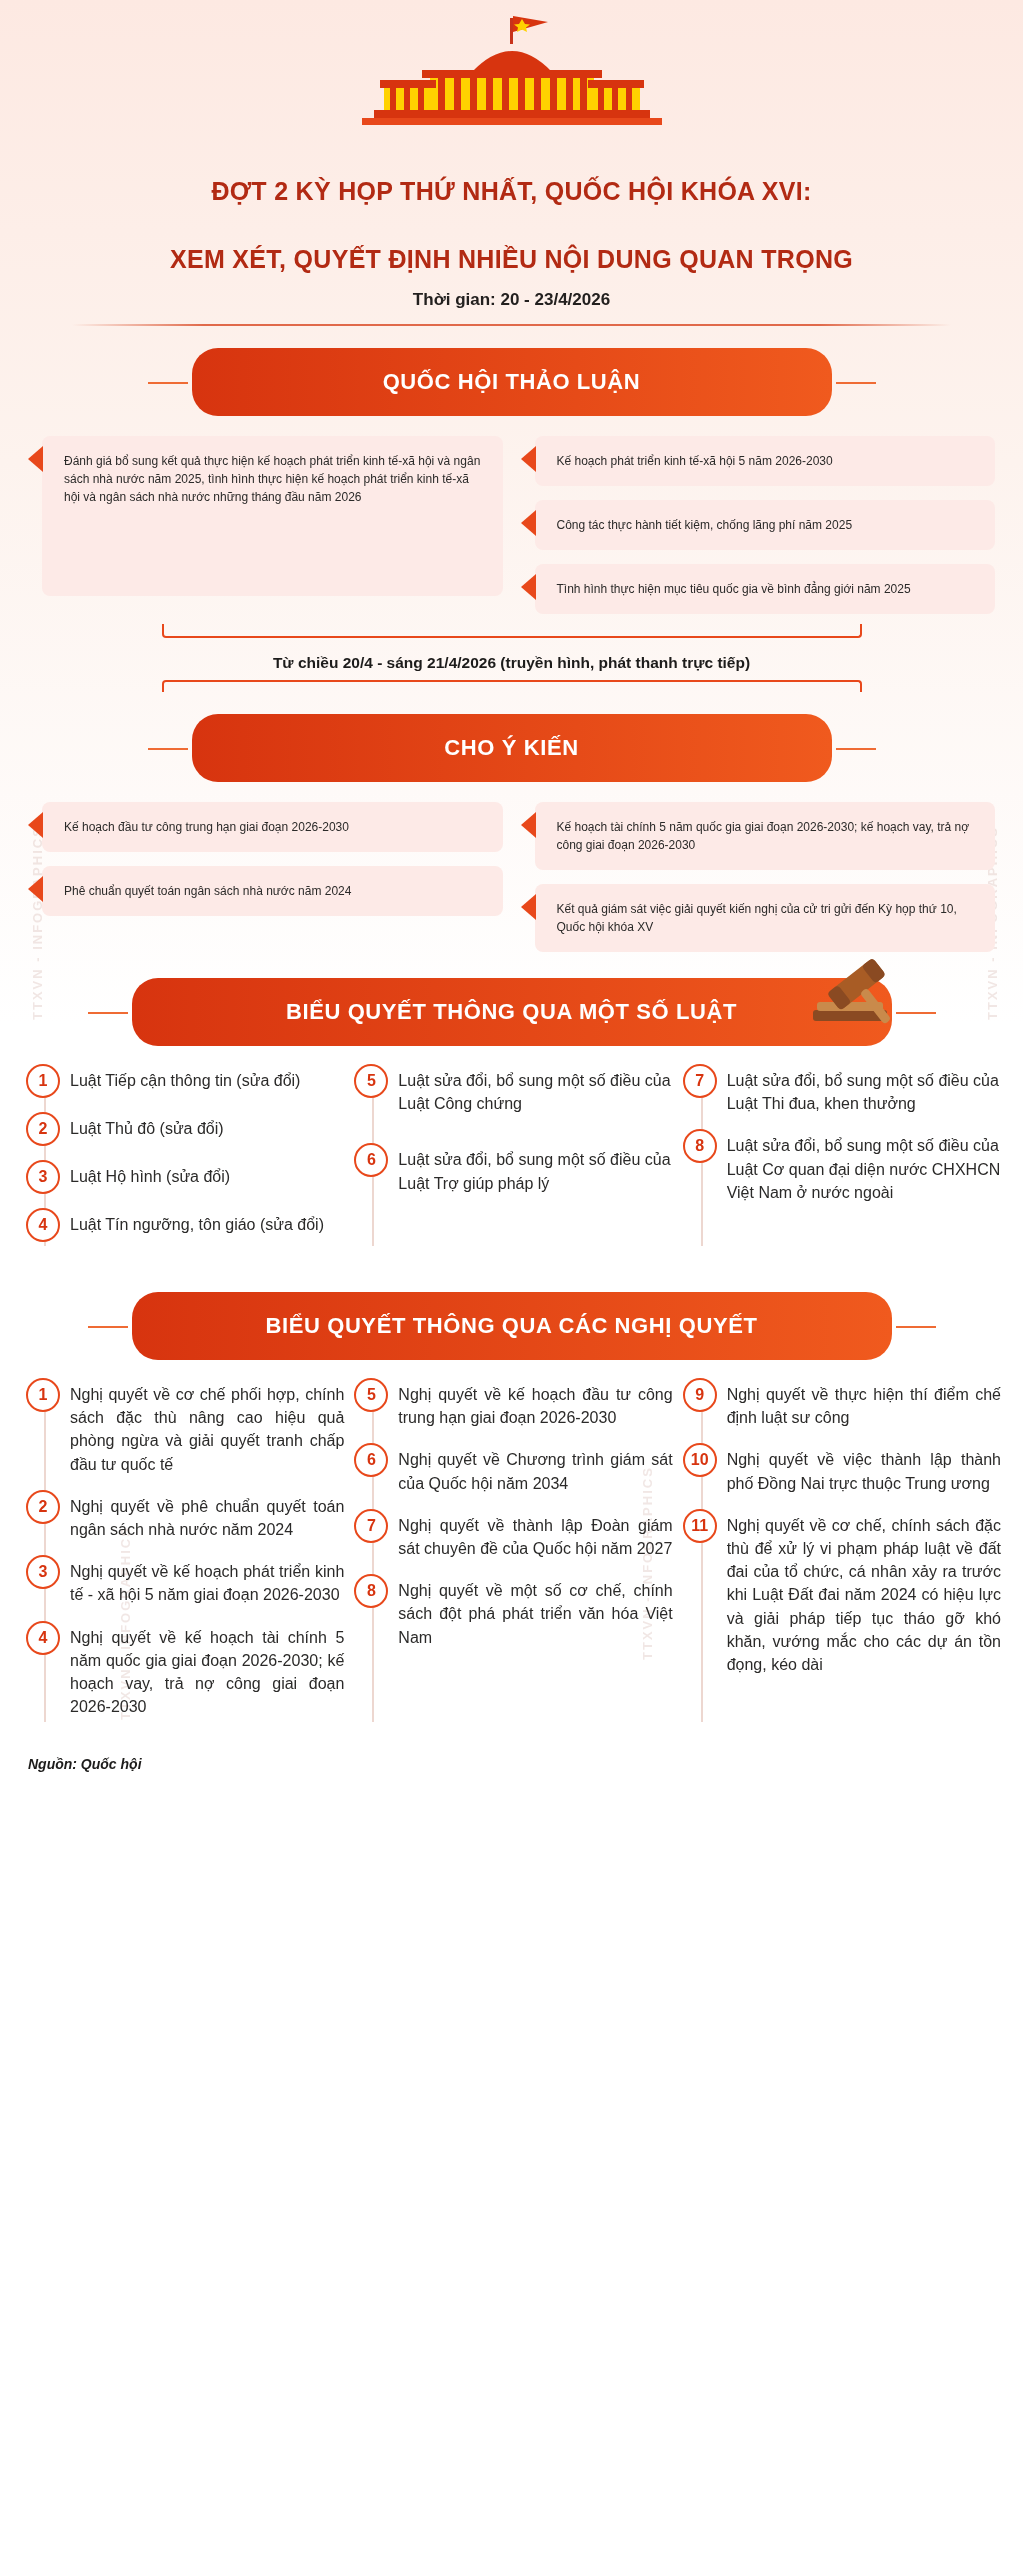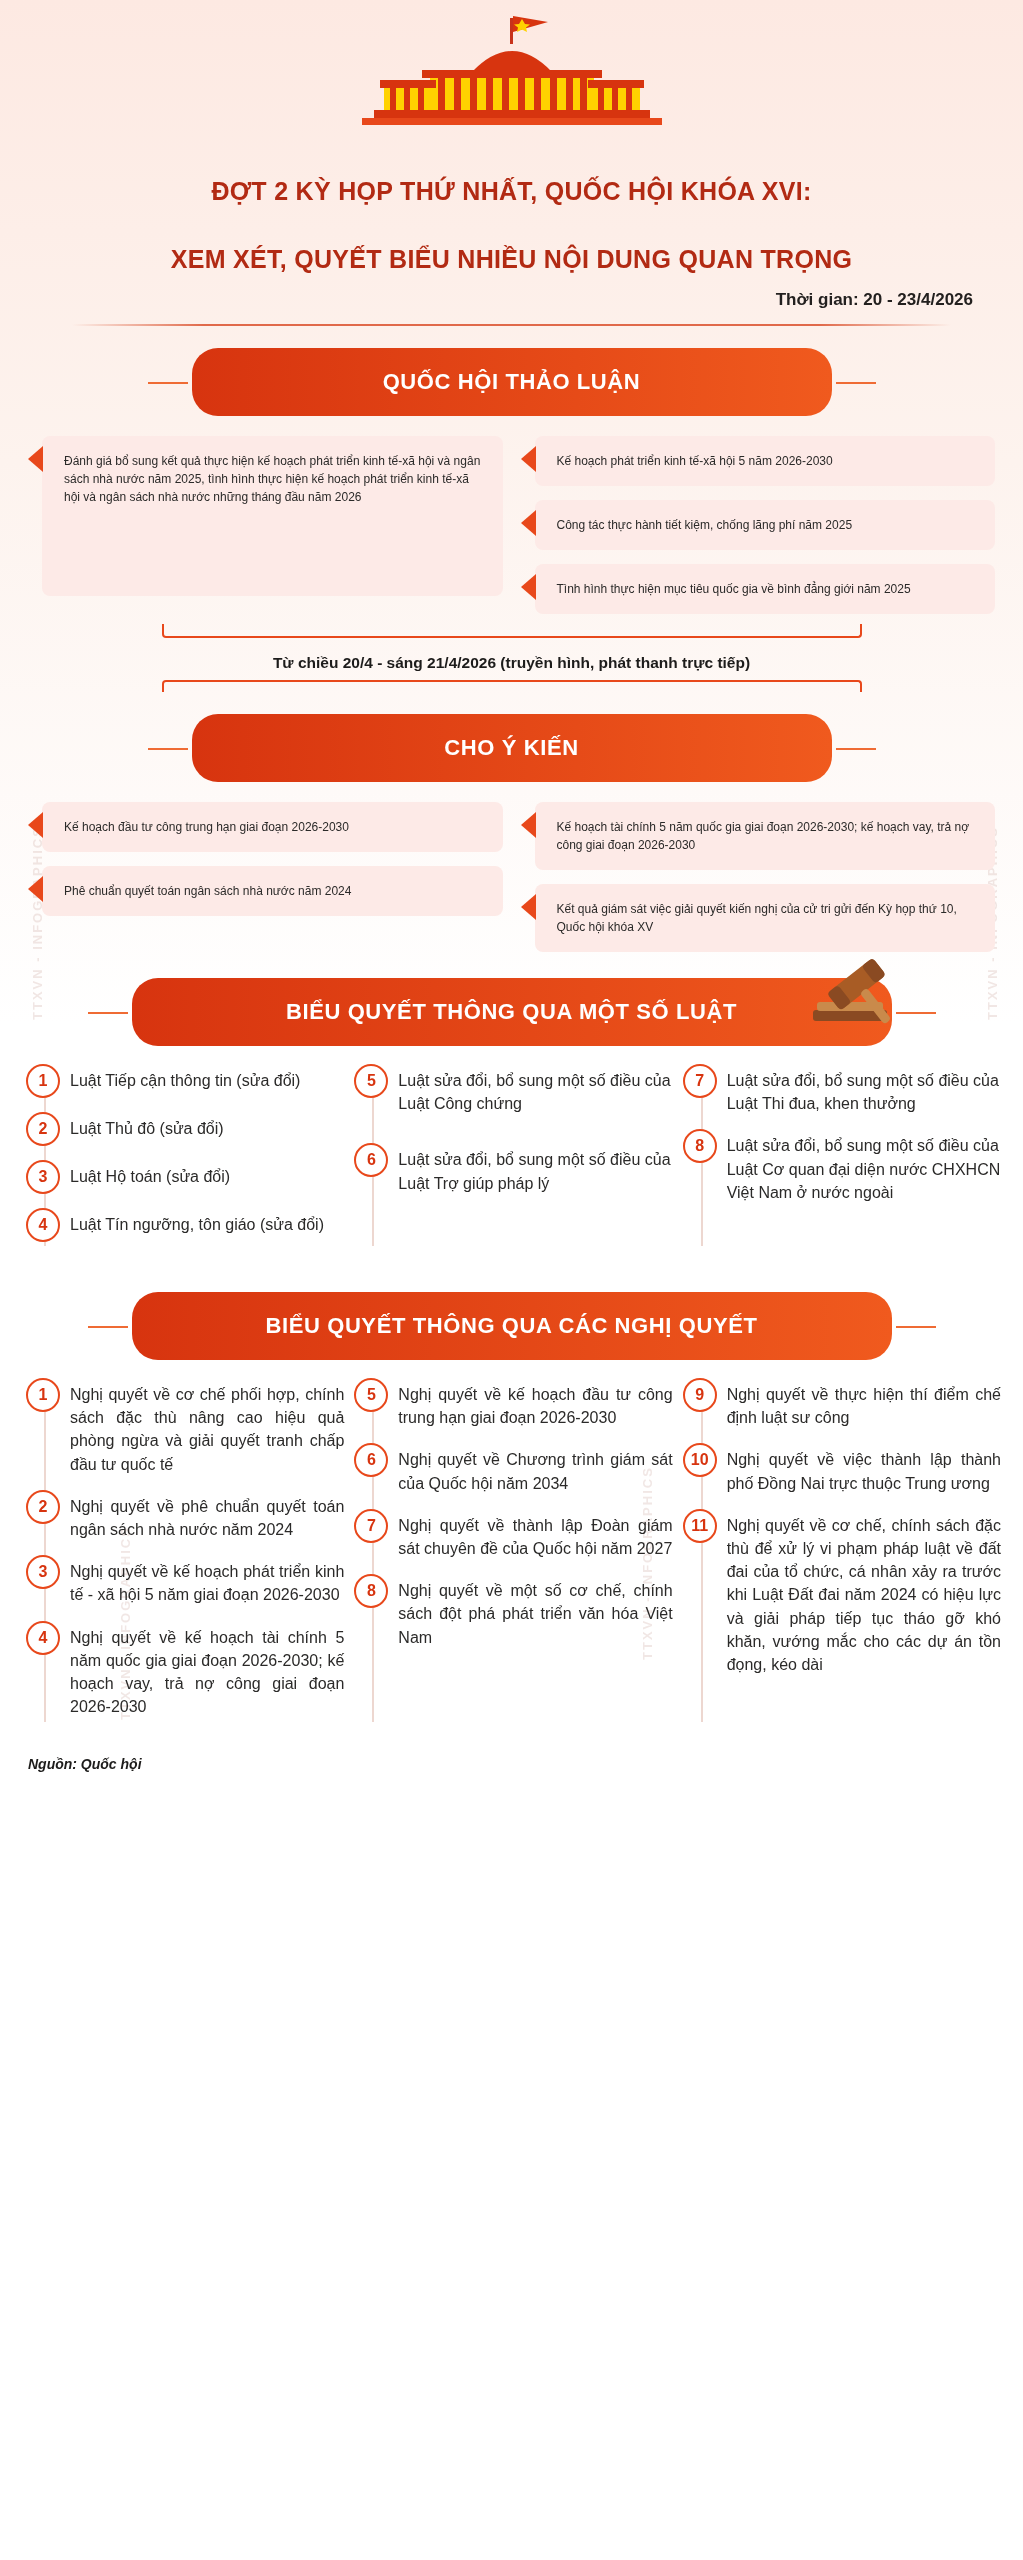"XEM XÉT, QUYẾT BIỂU NHIỀU" div.title-line { text: BIỂU -> ĐỊNH }
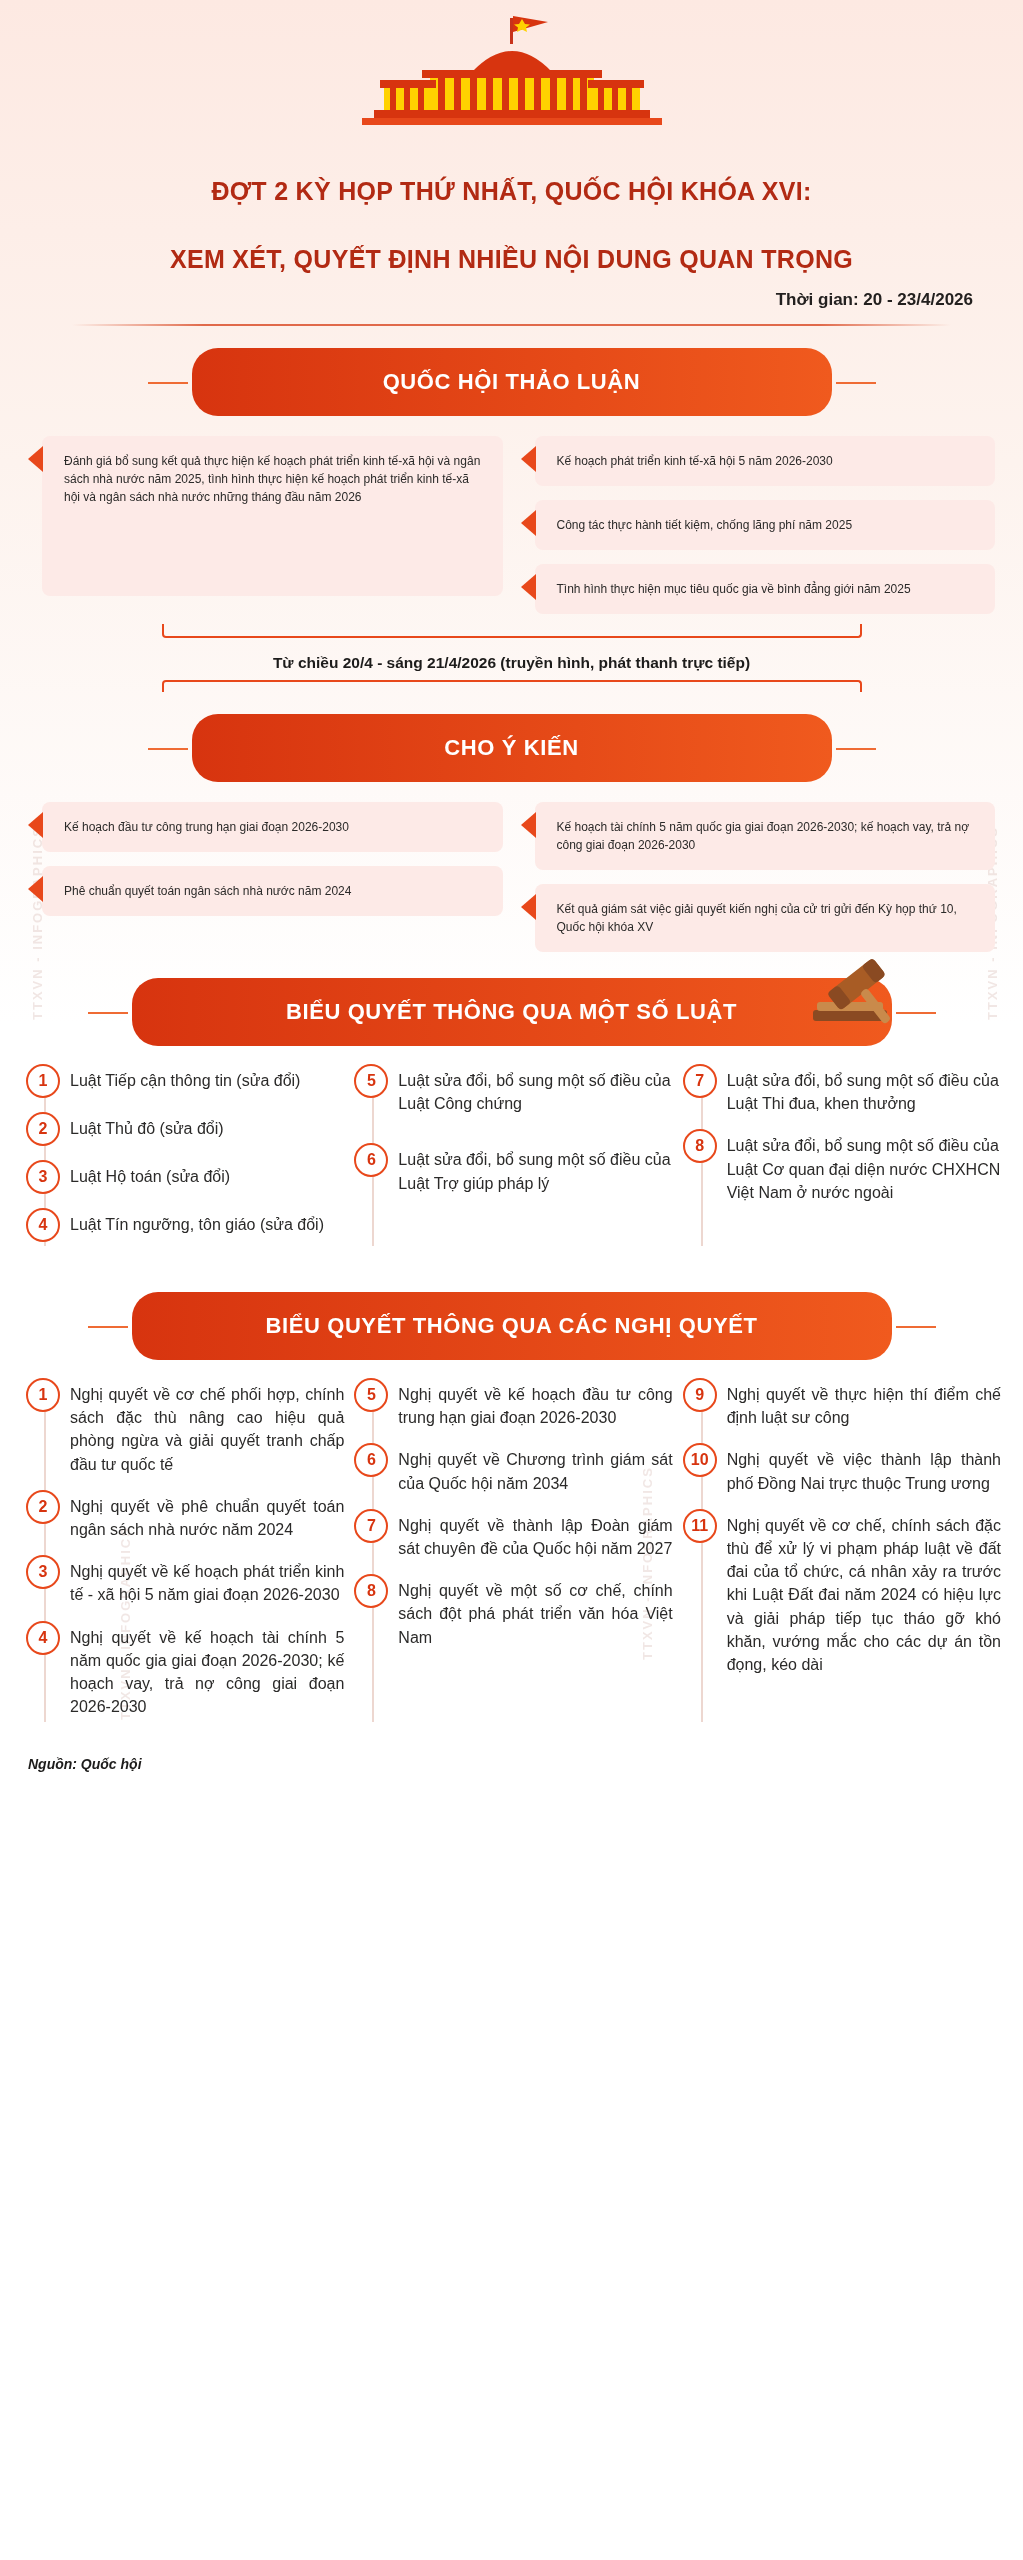"Thời gian: 20 - 23/4/2026" .subtitle { text-align: right -> none }
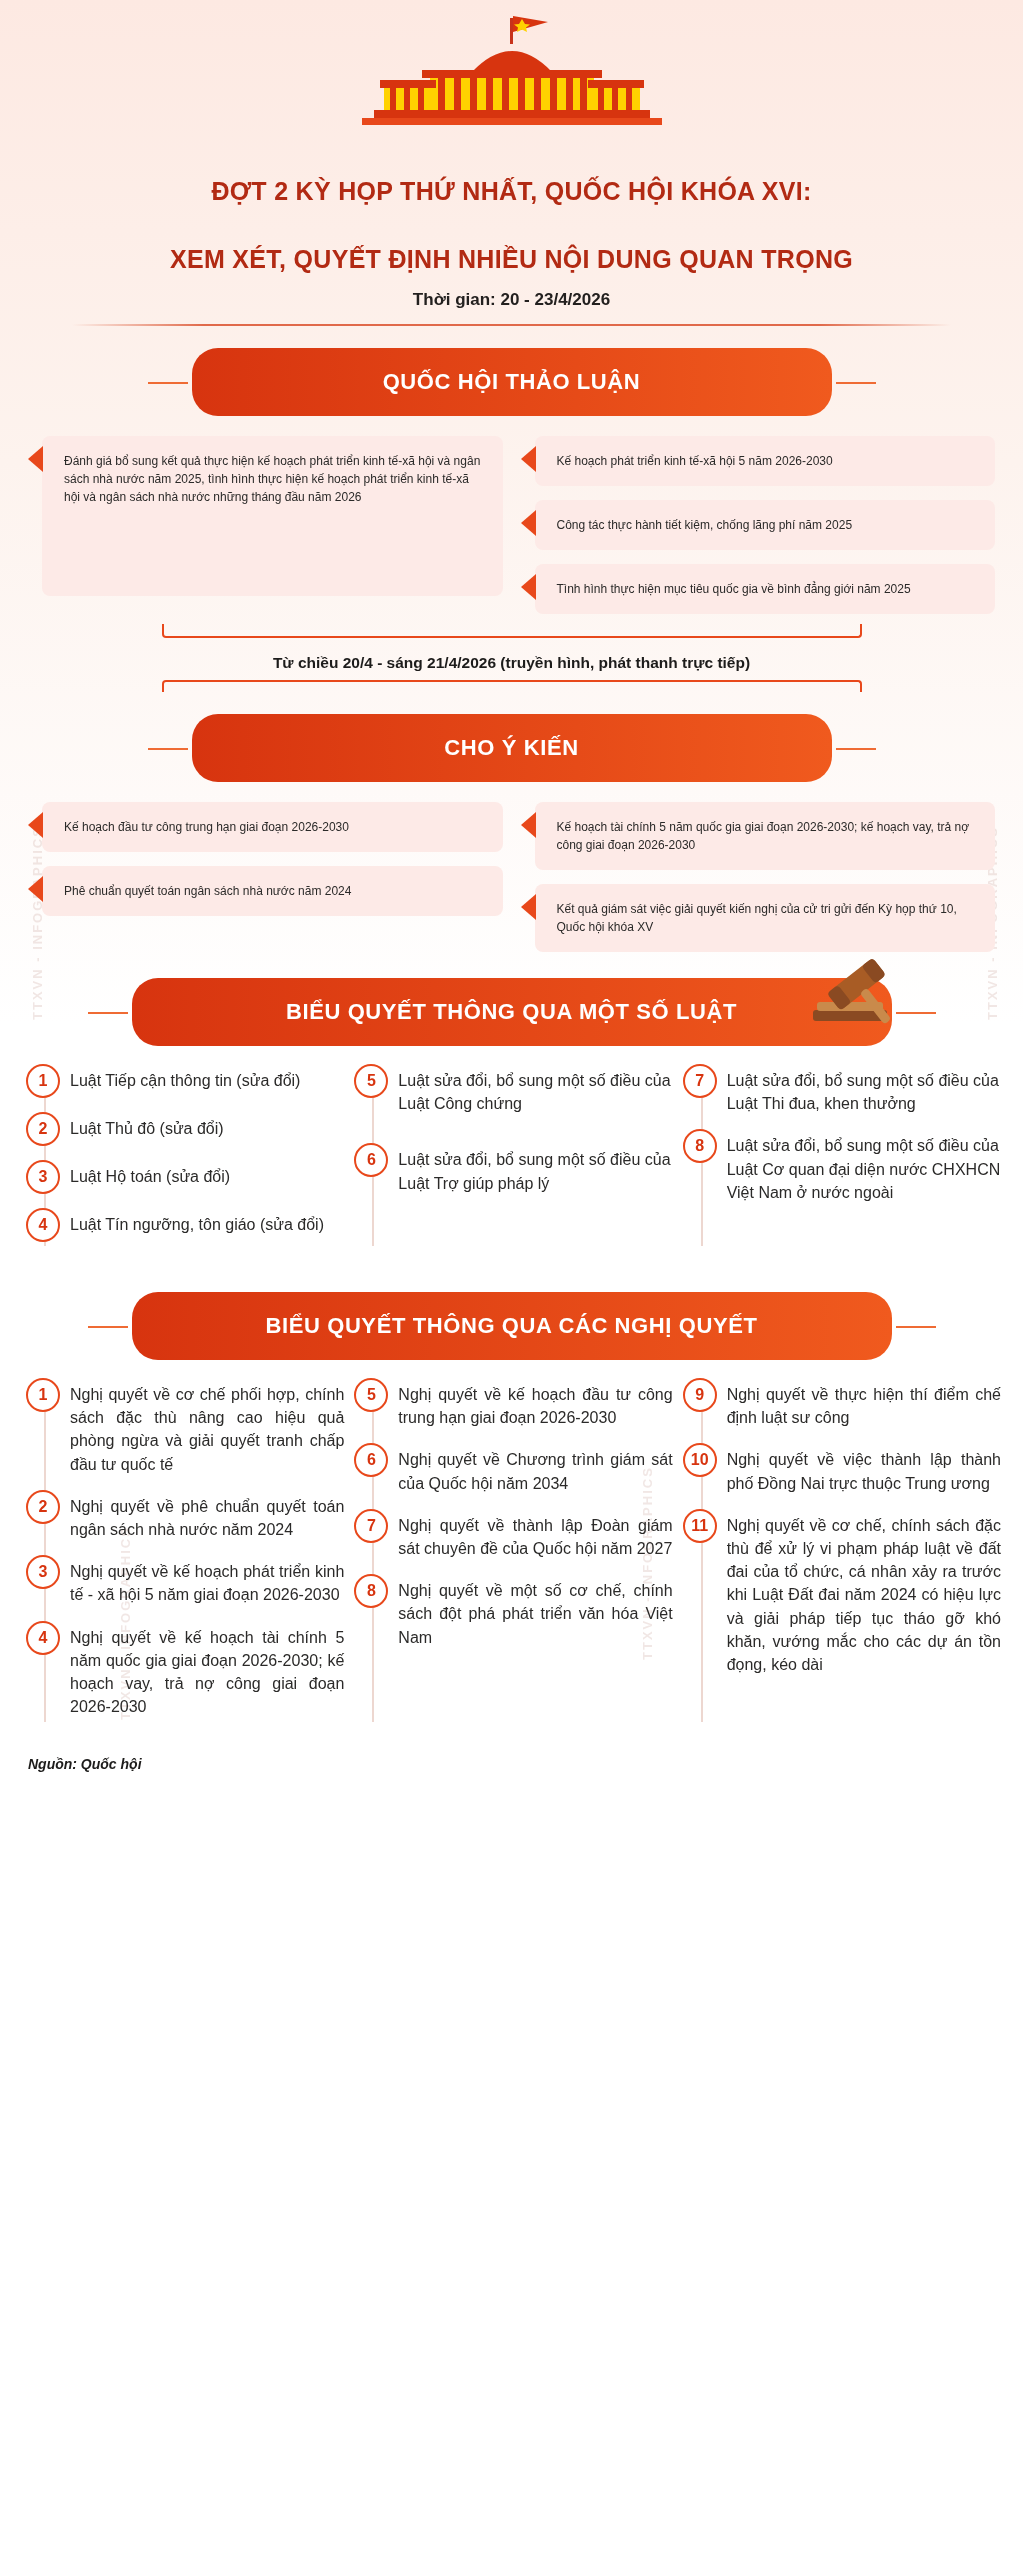"Luật Hộ toán (sửa đổi)" div.ntext { text: toán -> hình }
